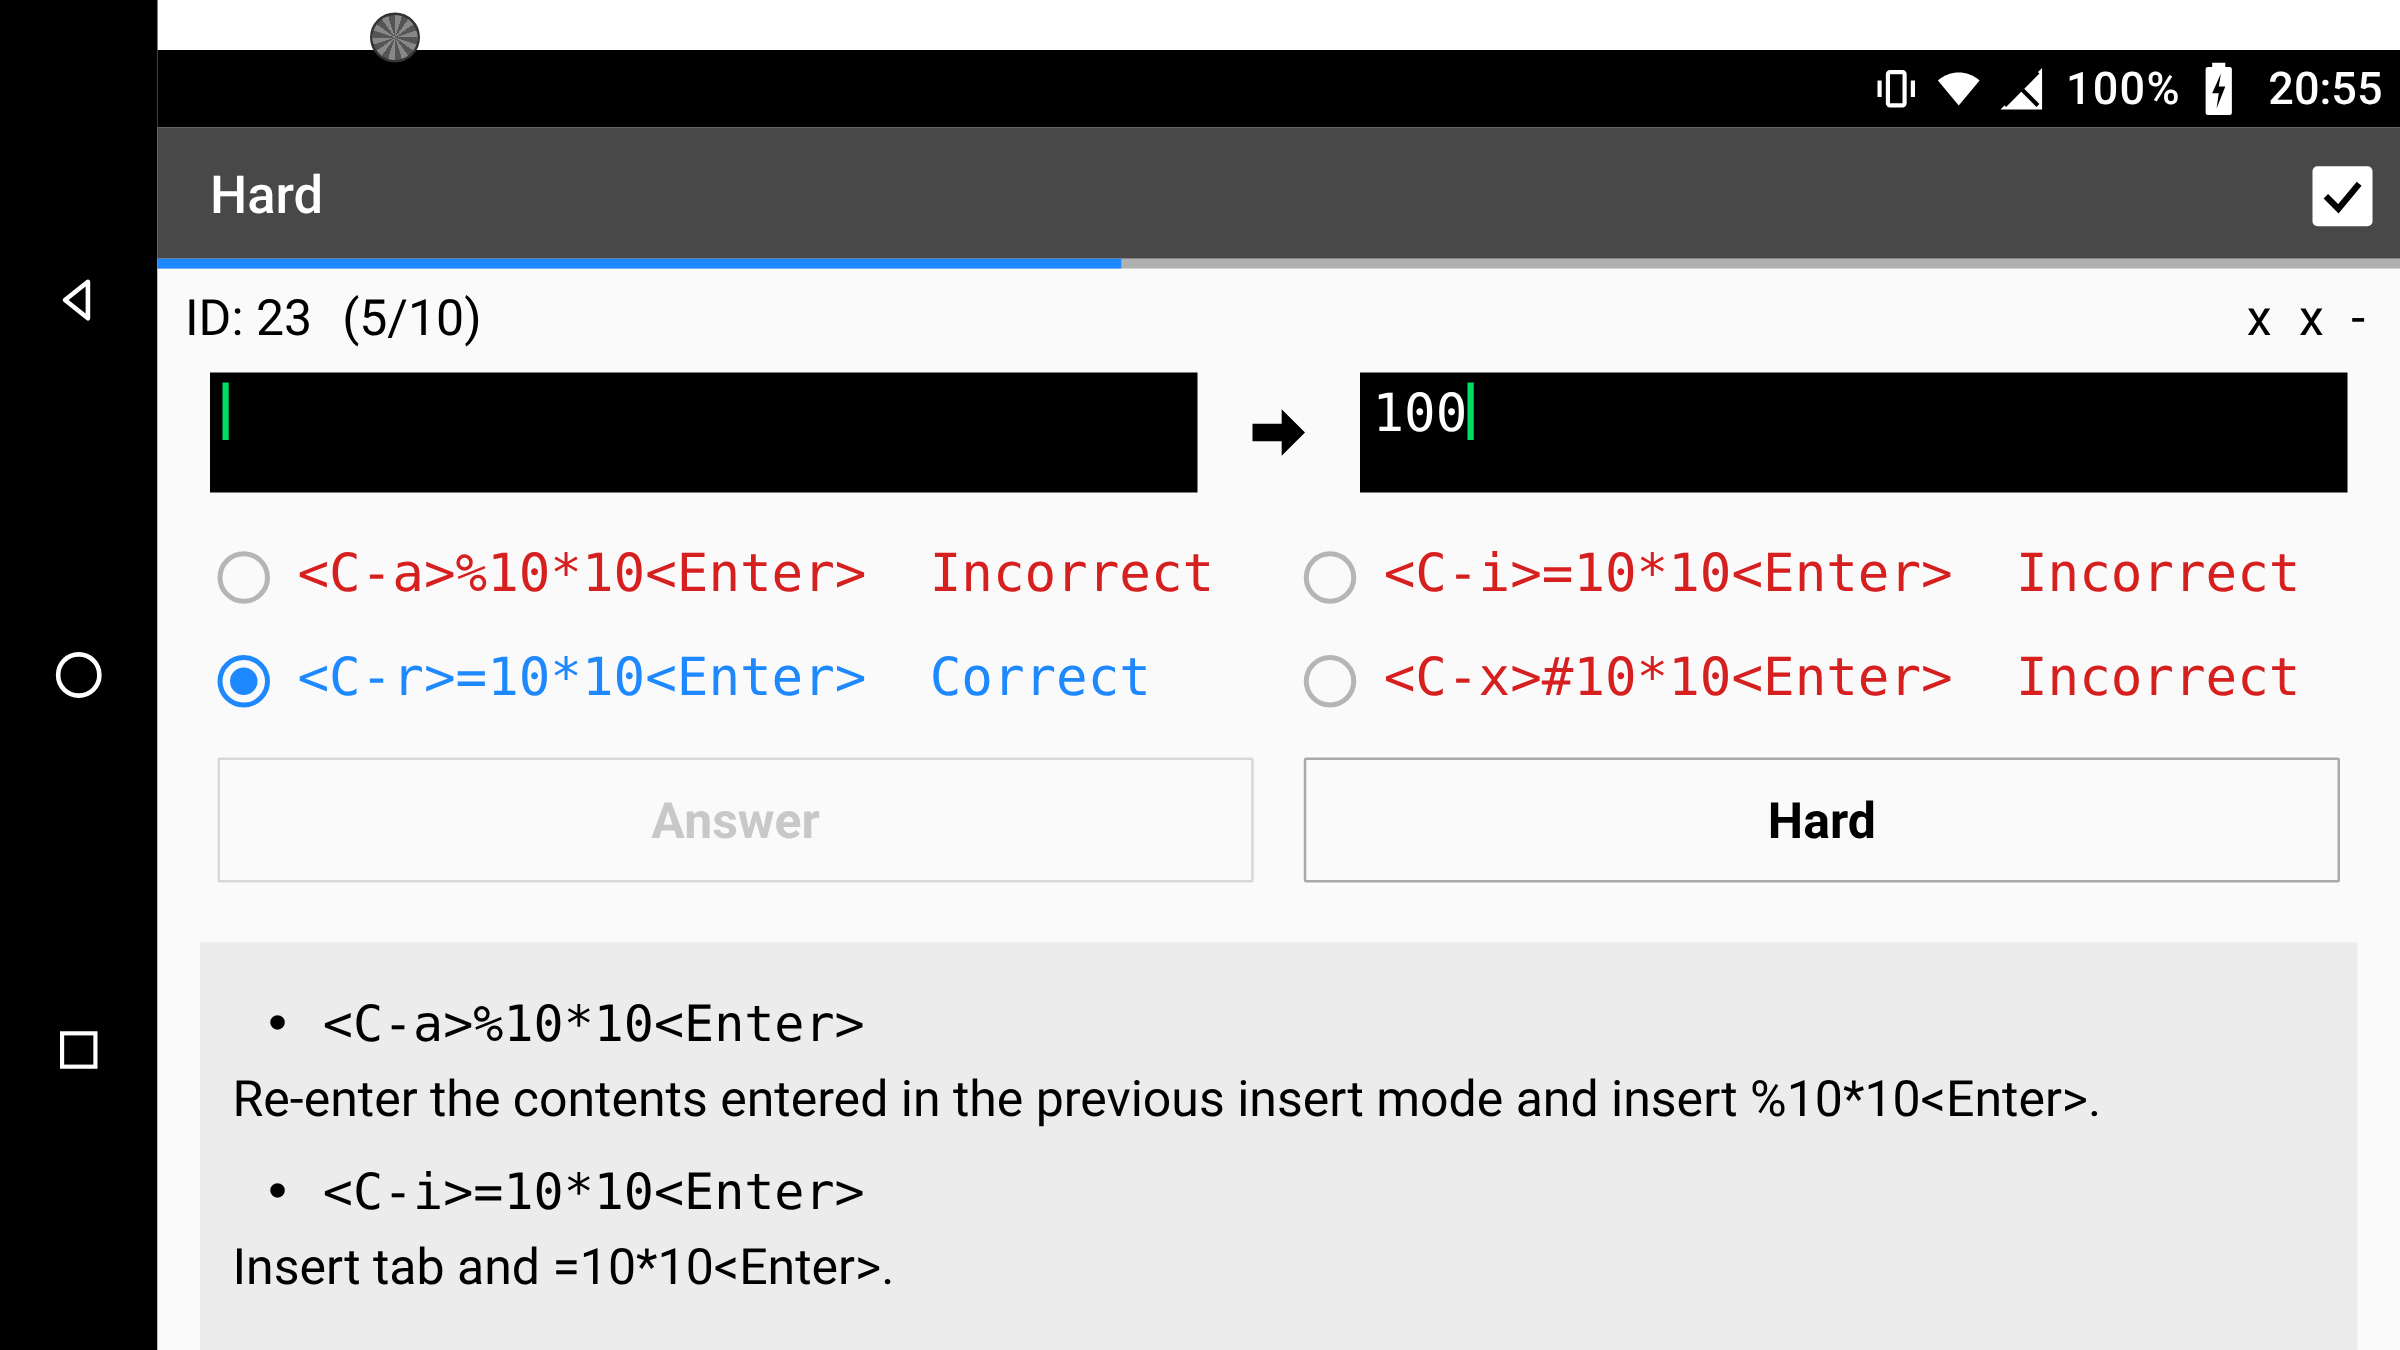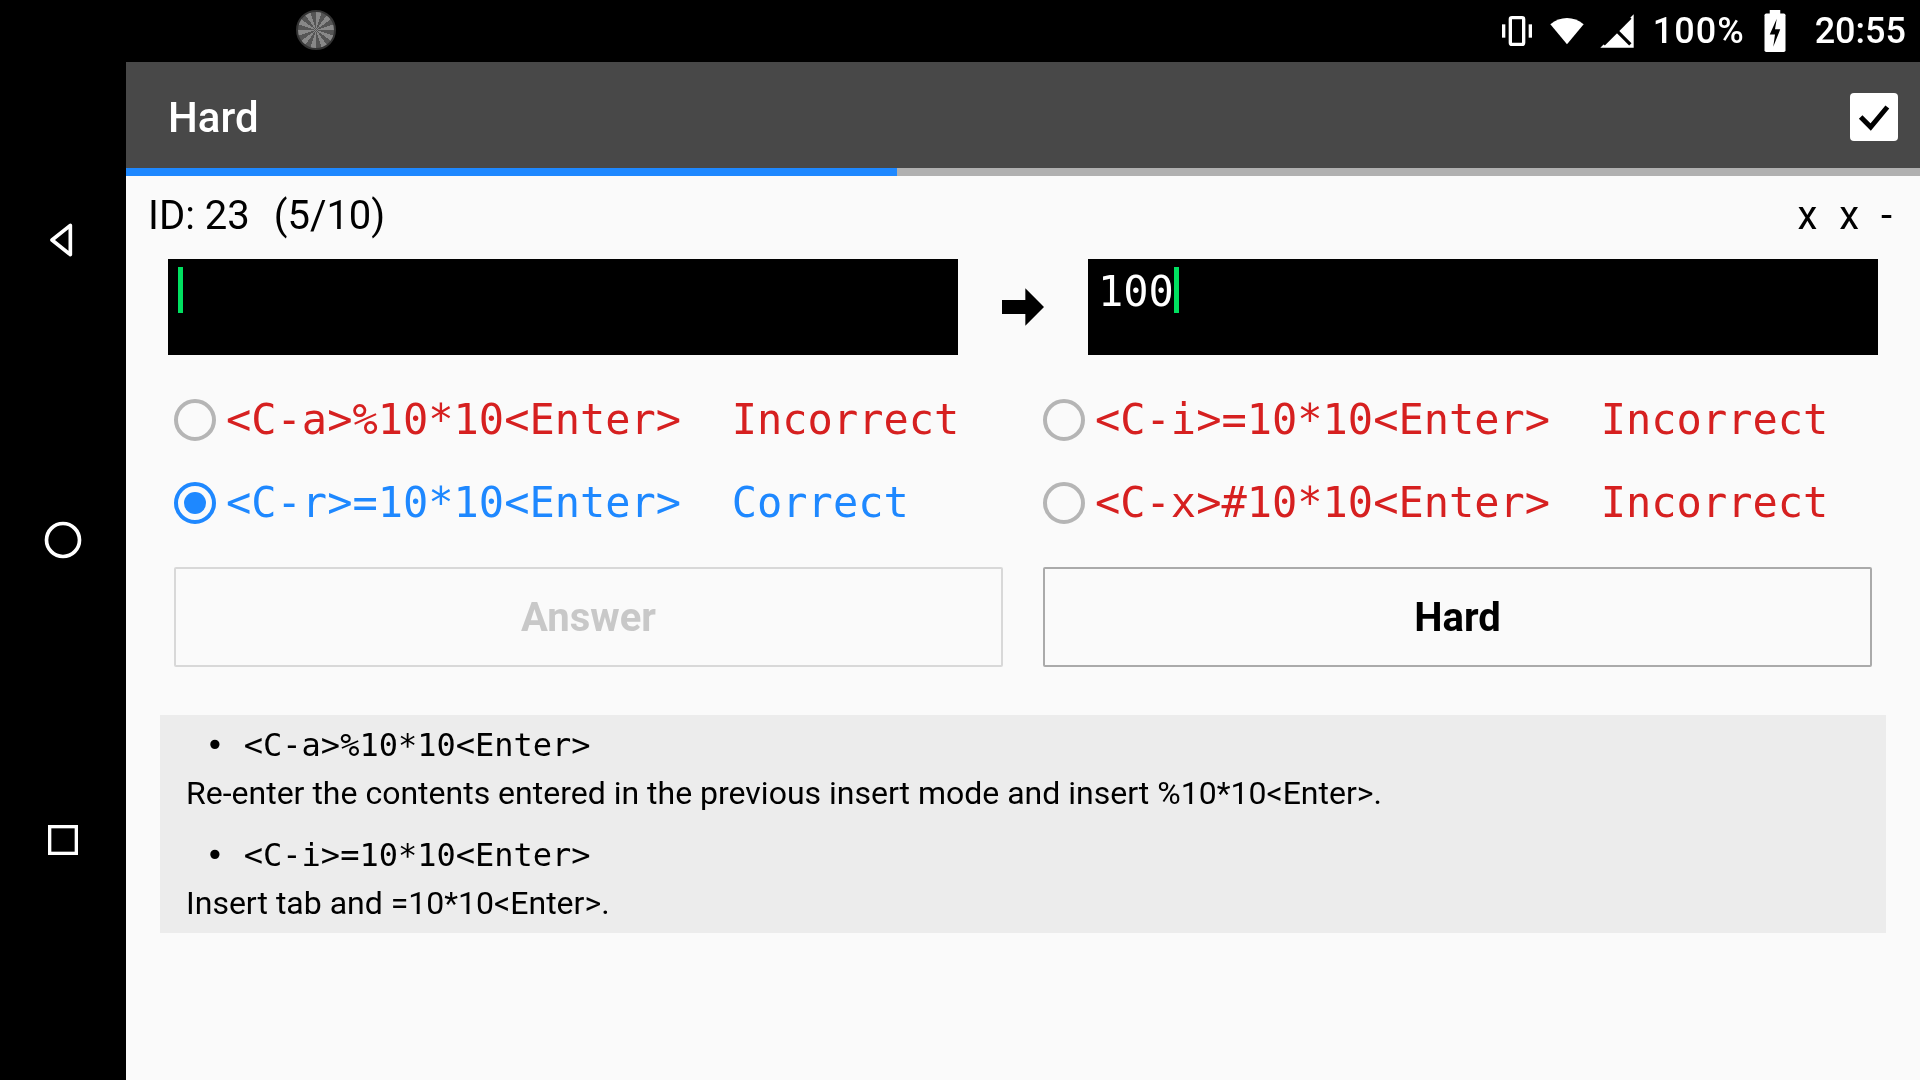"100%" .statusbar { margin-top: none -> 40px }
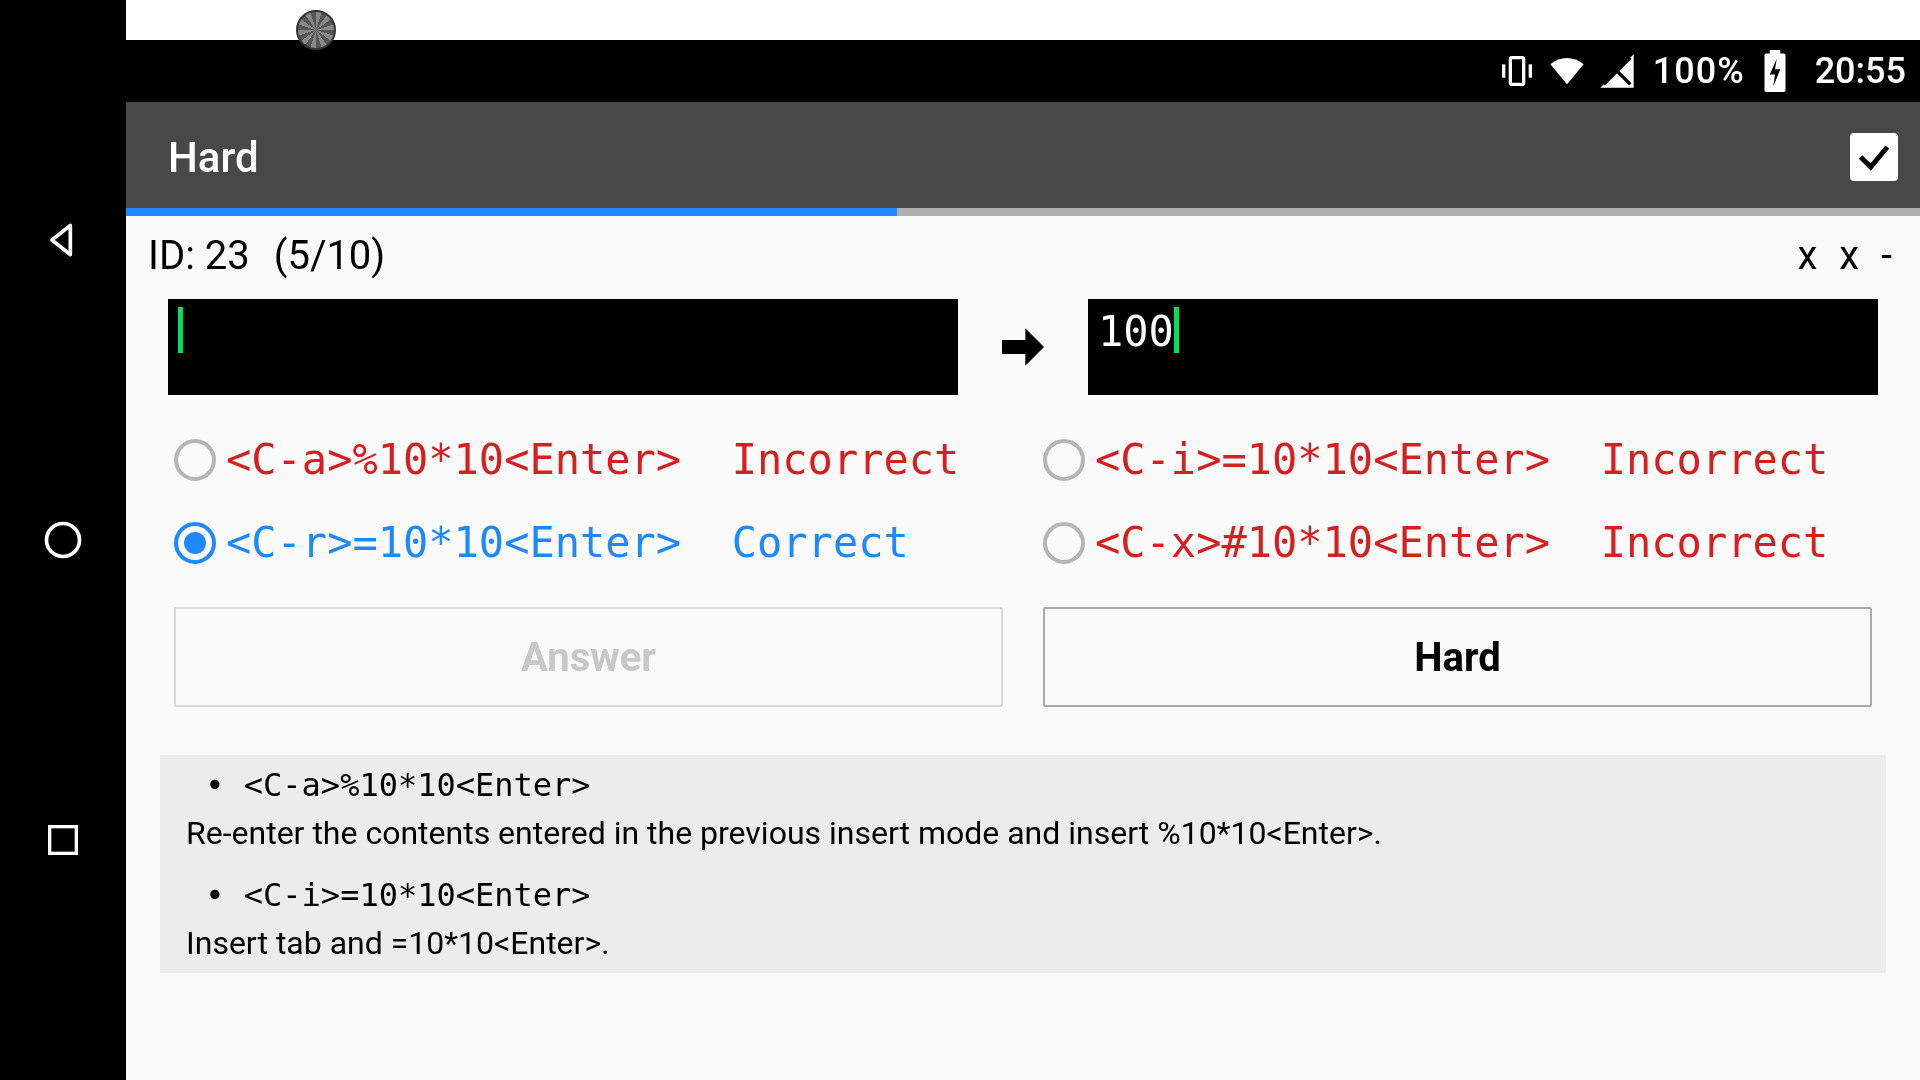"<C-a>%10*10<Enter> Incorrect" .option { align-items: center -> flex-end; gap: 10px -> 22px }
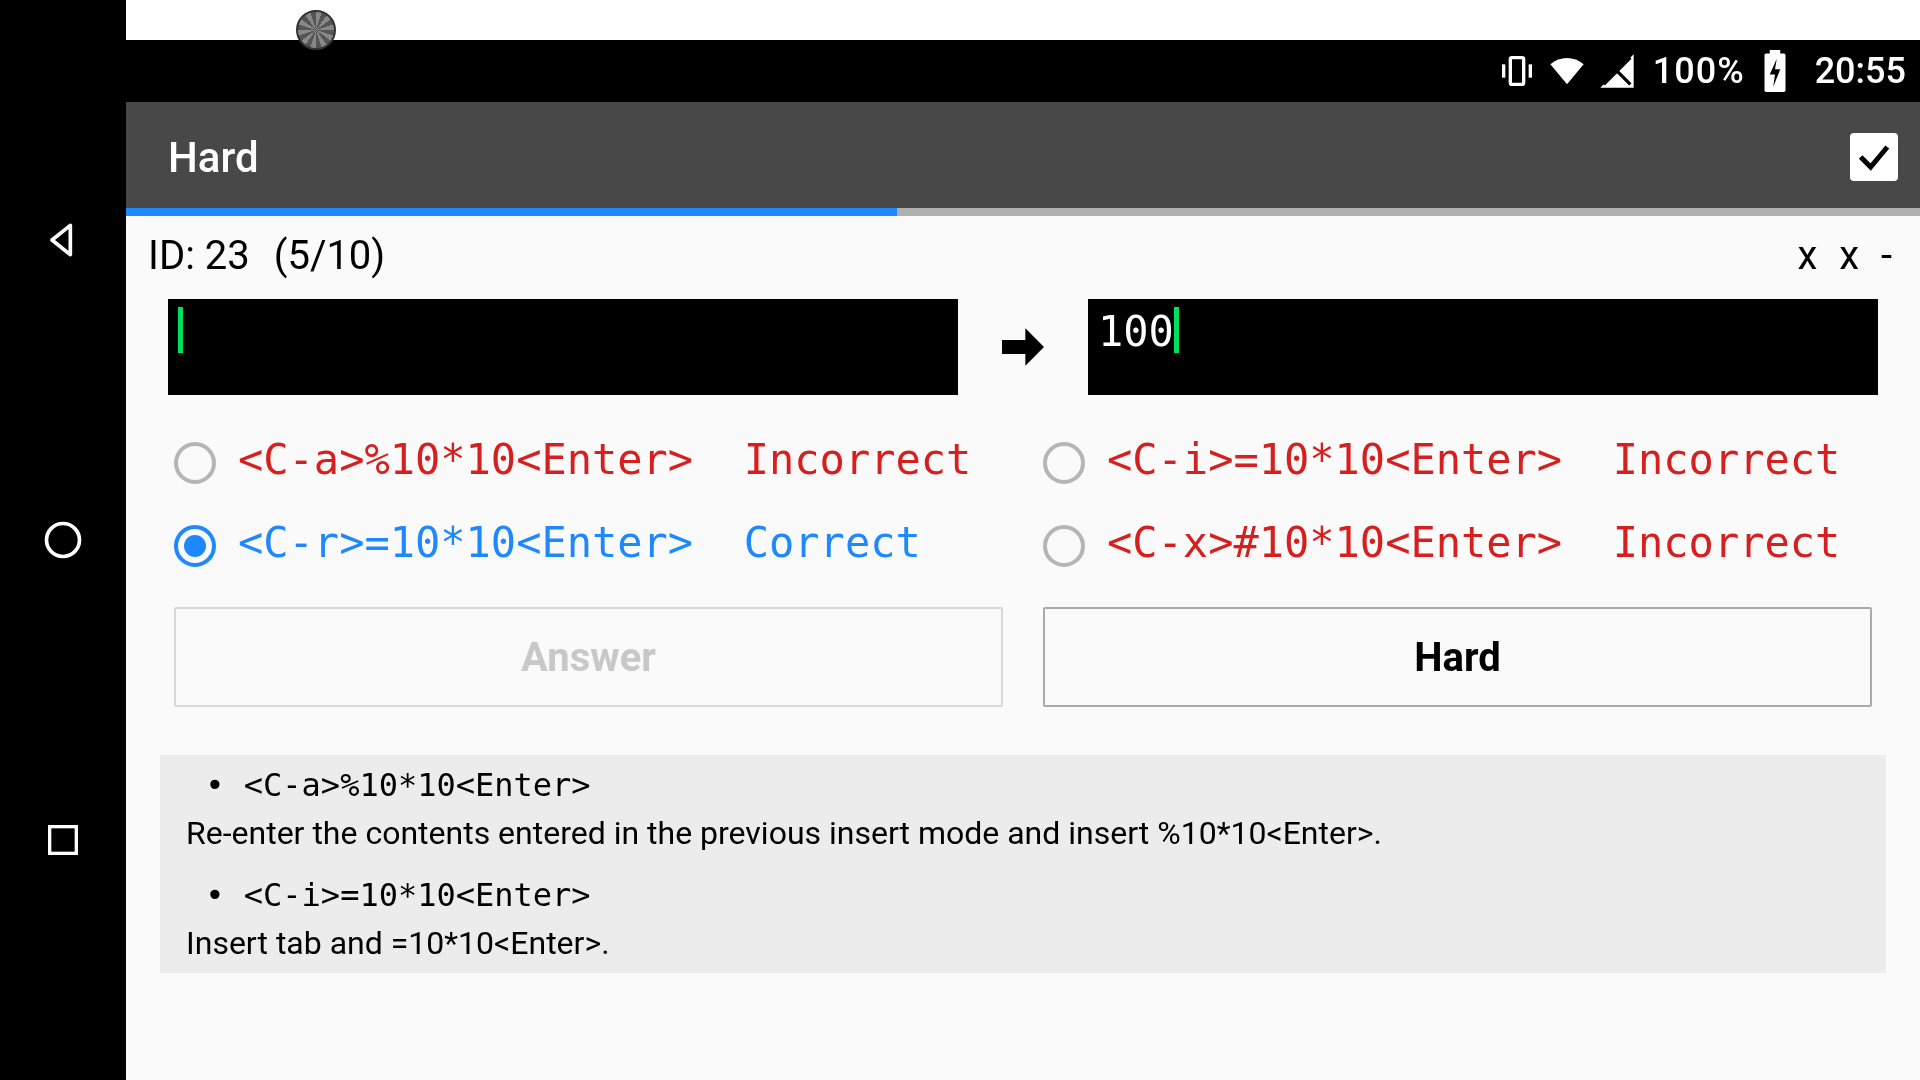"• <C-a>%10*10<Enter>" .explain { font-size: 32px -> 40px; padding: 6px 26px -> 36px 26px }
